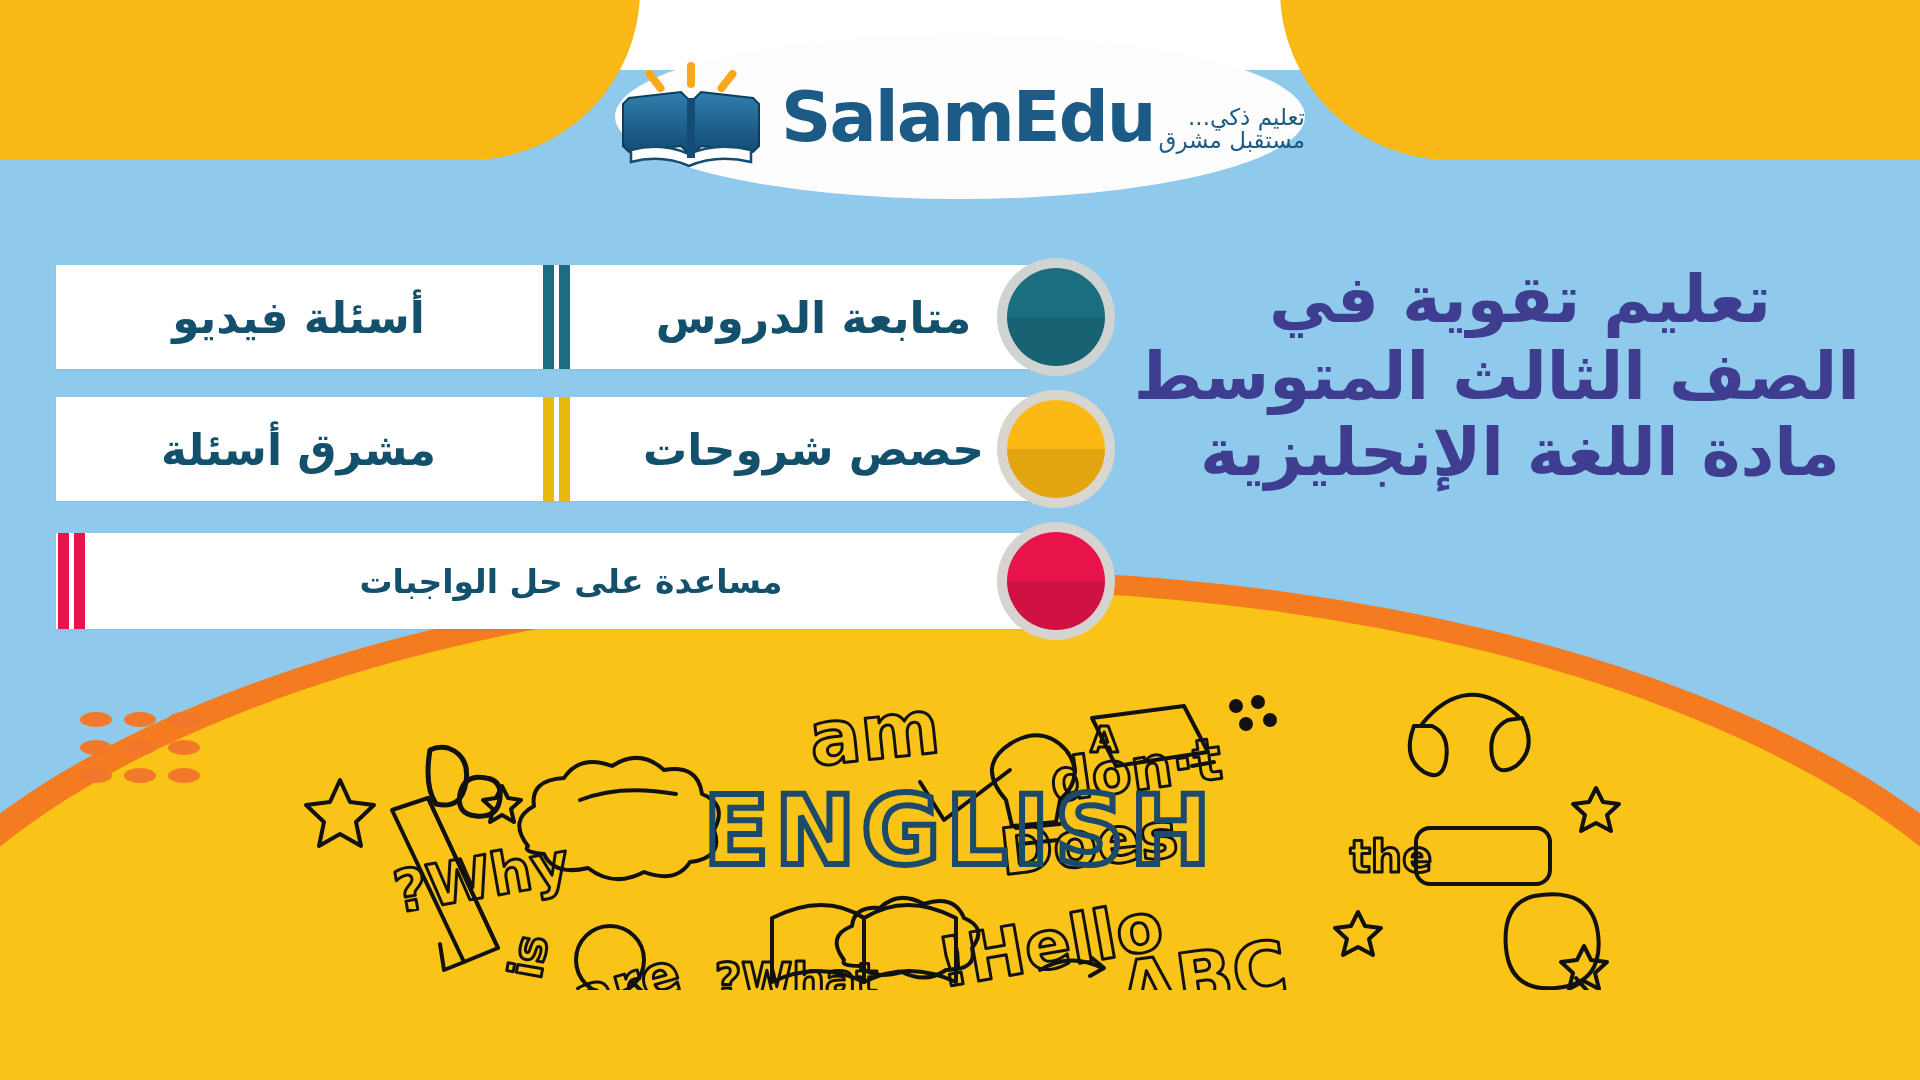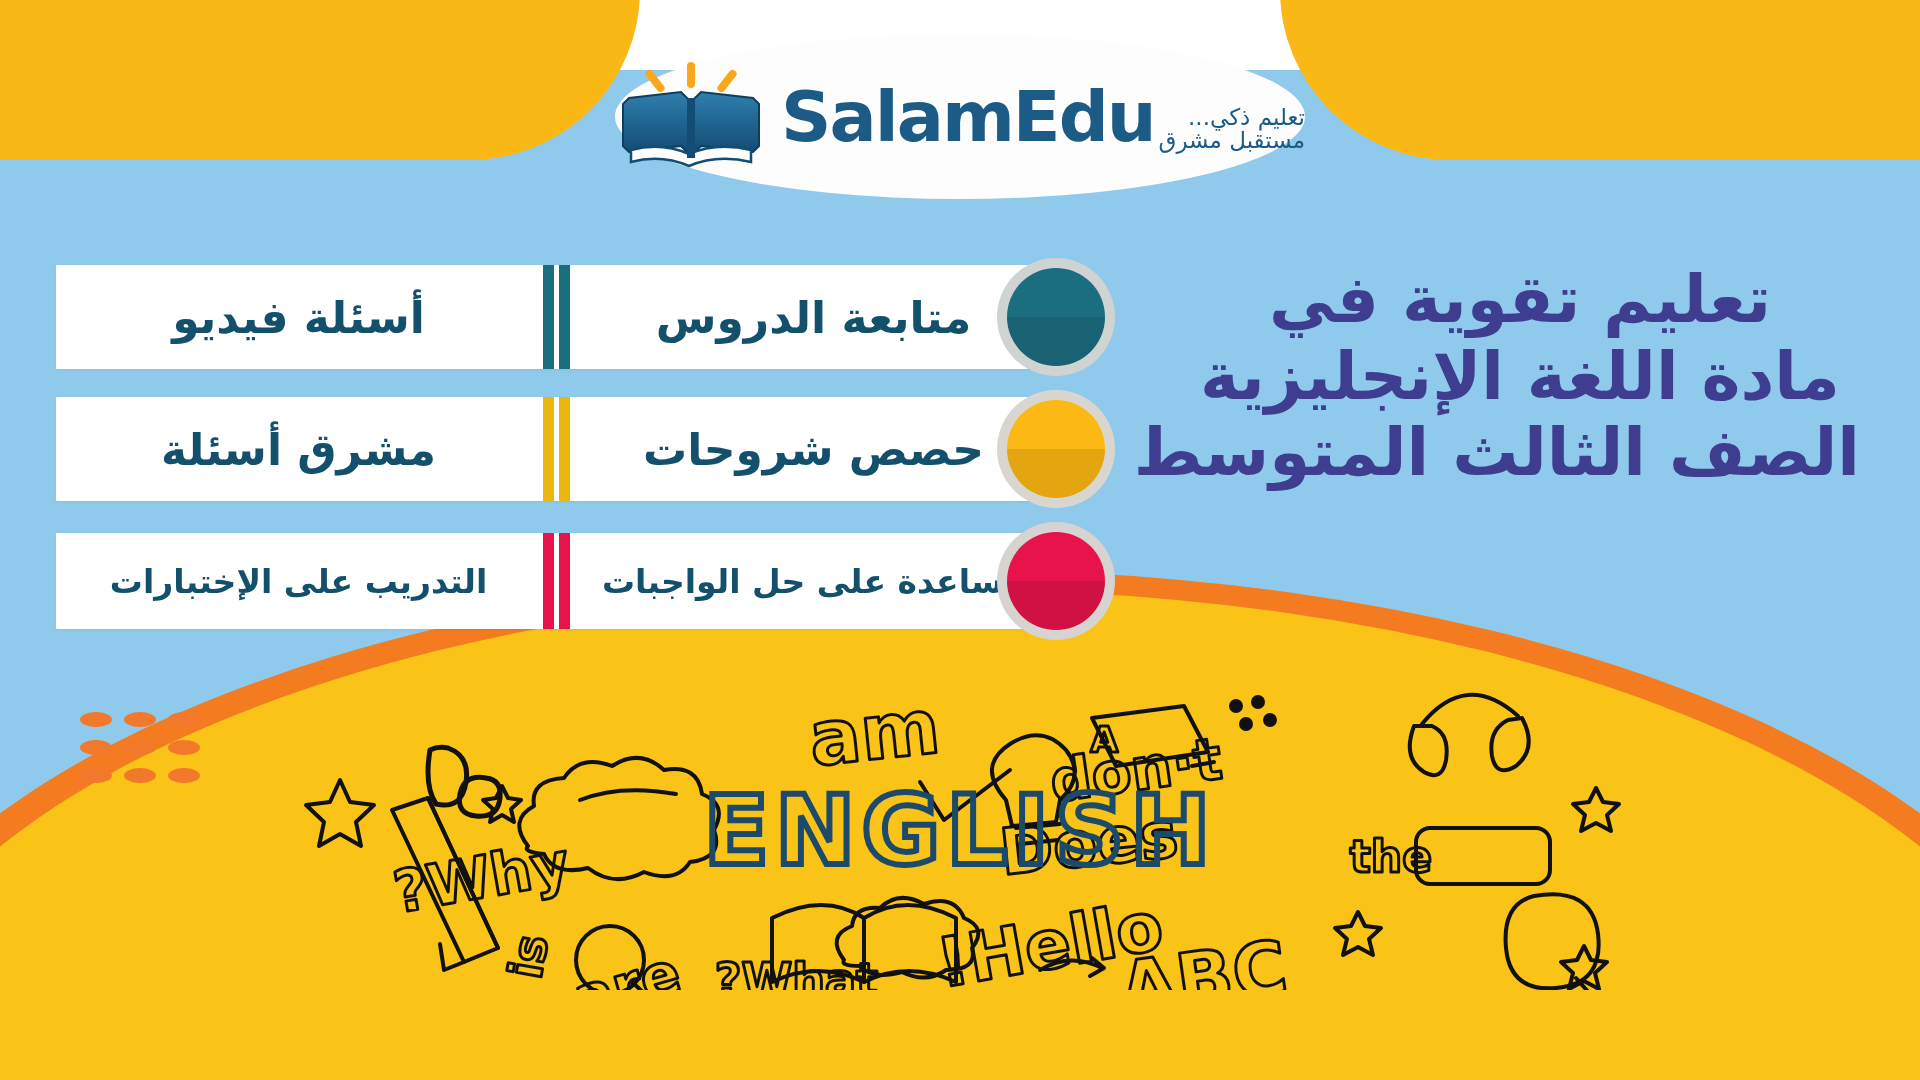"مادة اللغة الإنجليزية" div.headline-line { order: before "الصف الثالث المتوسط" -> after "الصف الثالث المتوسط" }
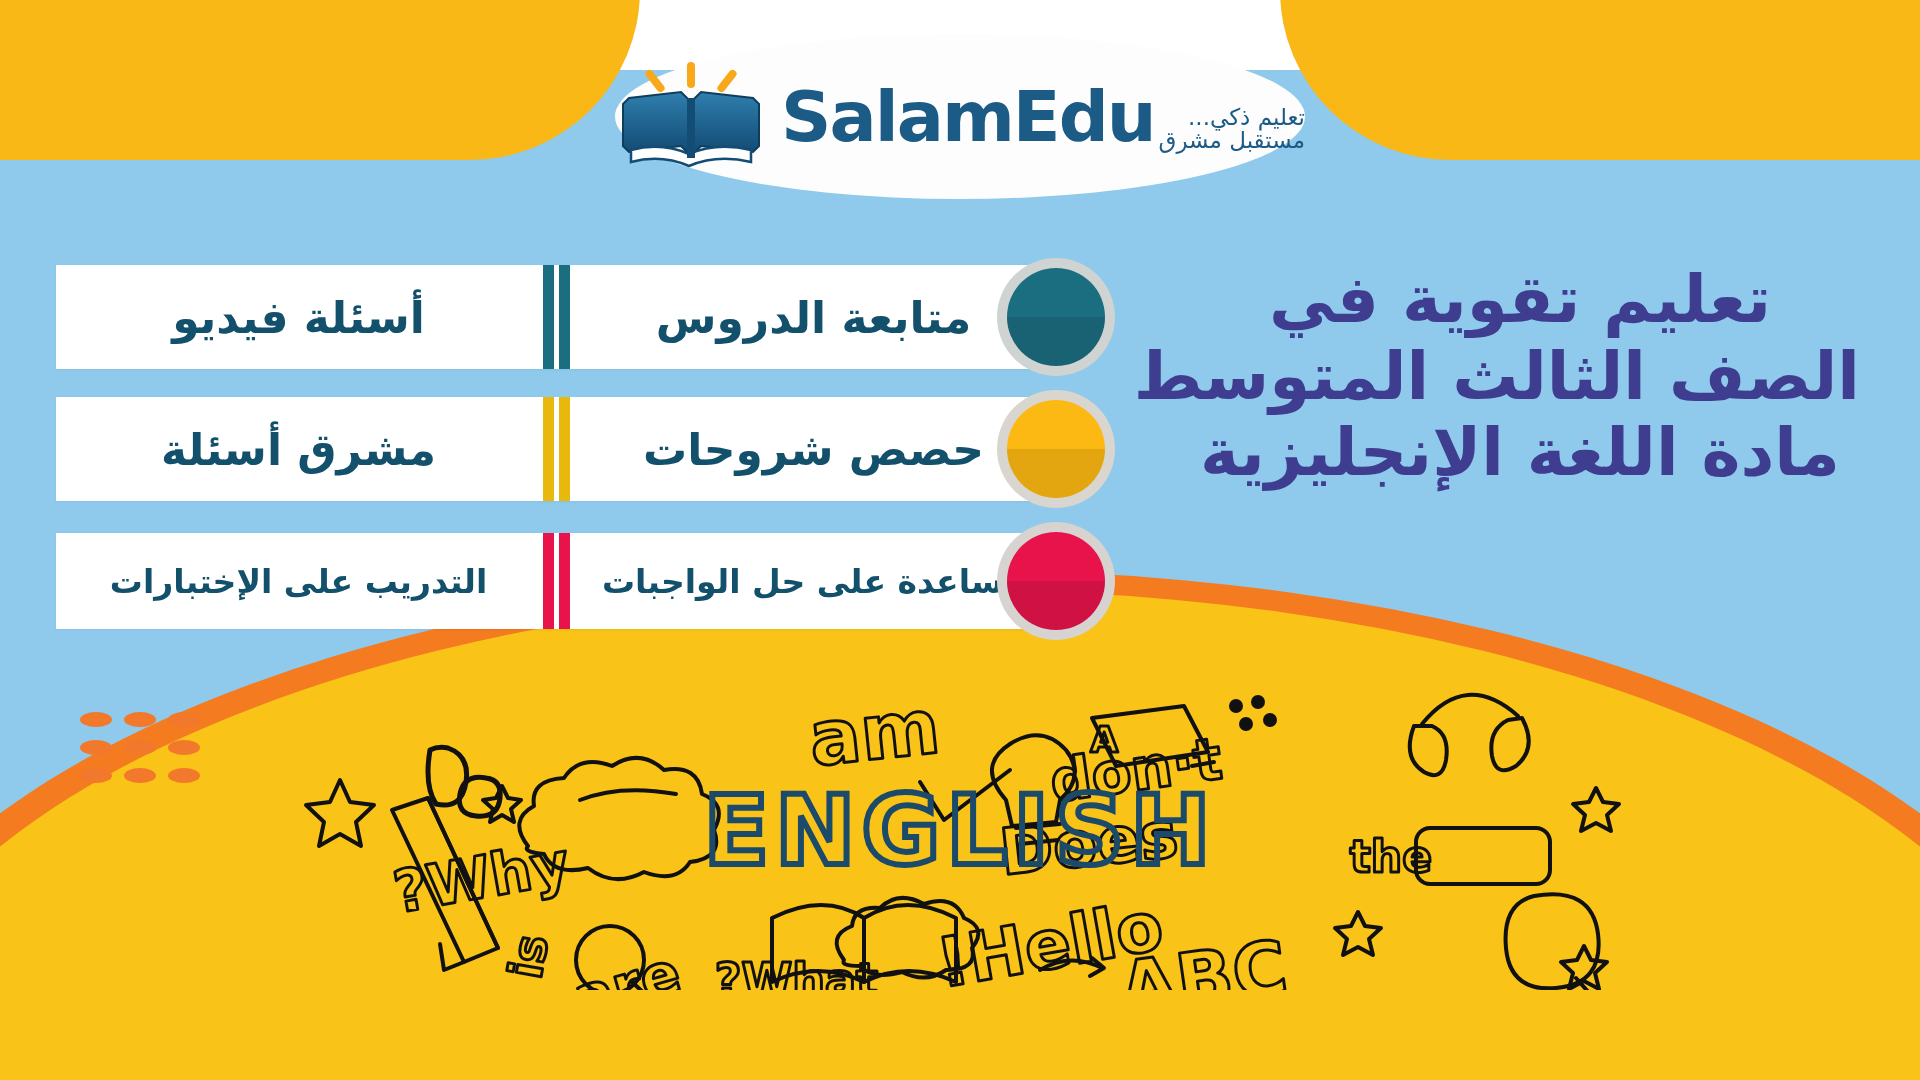"التدريب على الإختبارات" div.pill-text { html: <div>التدريب على الإختبارات</div> -> none }
